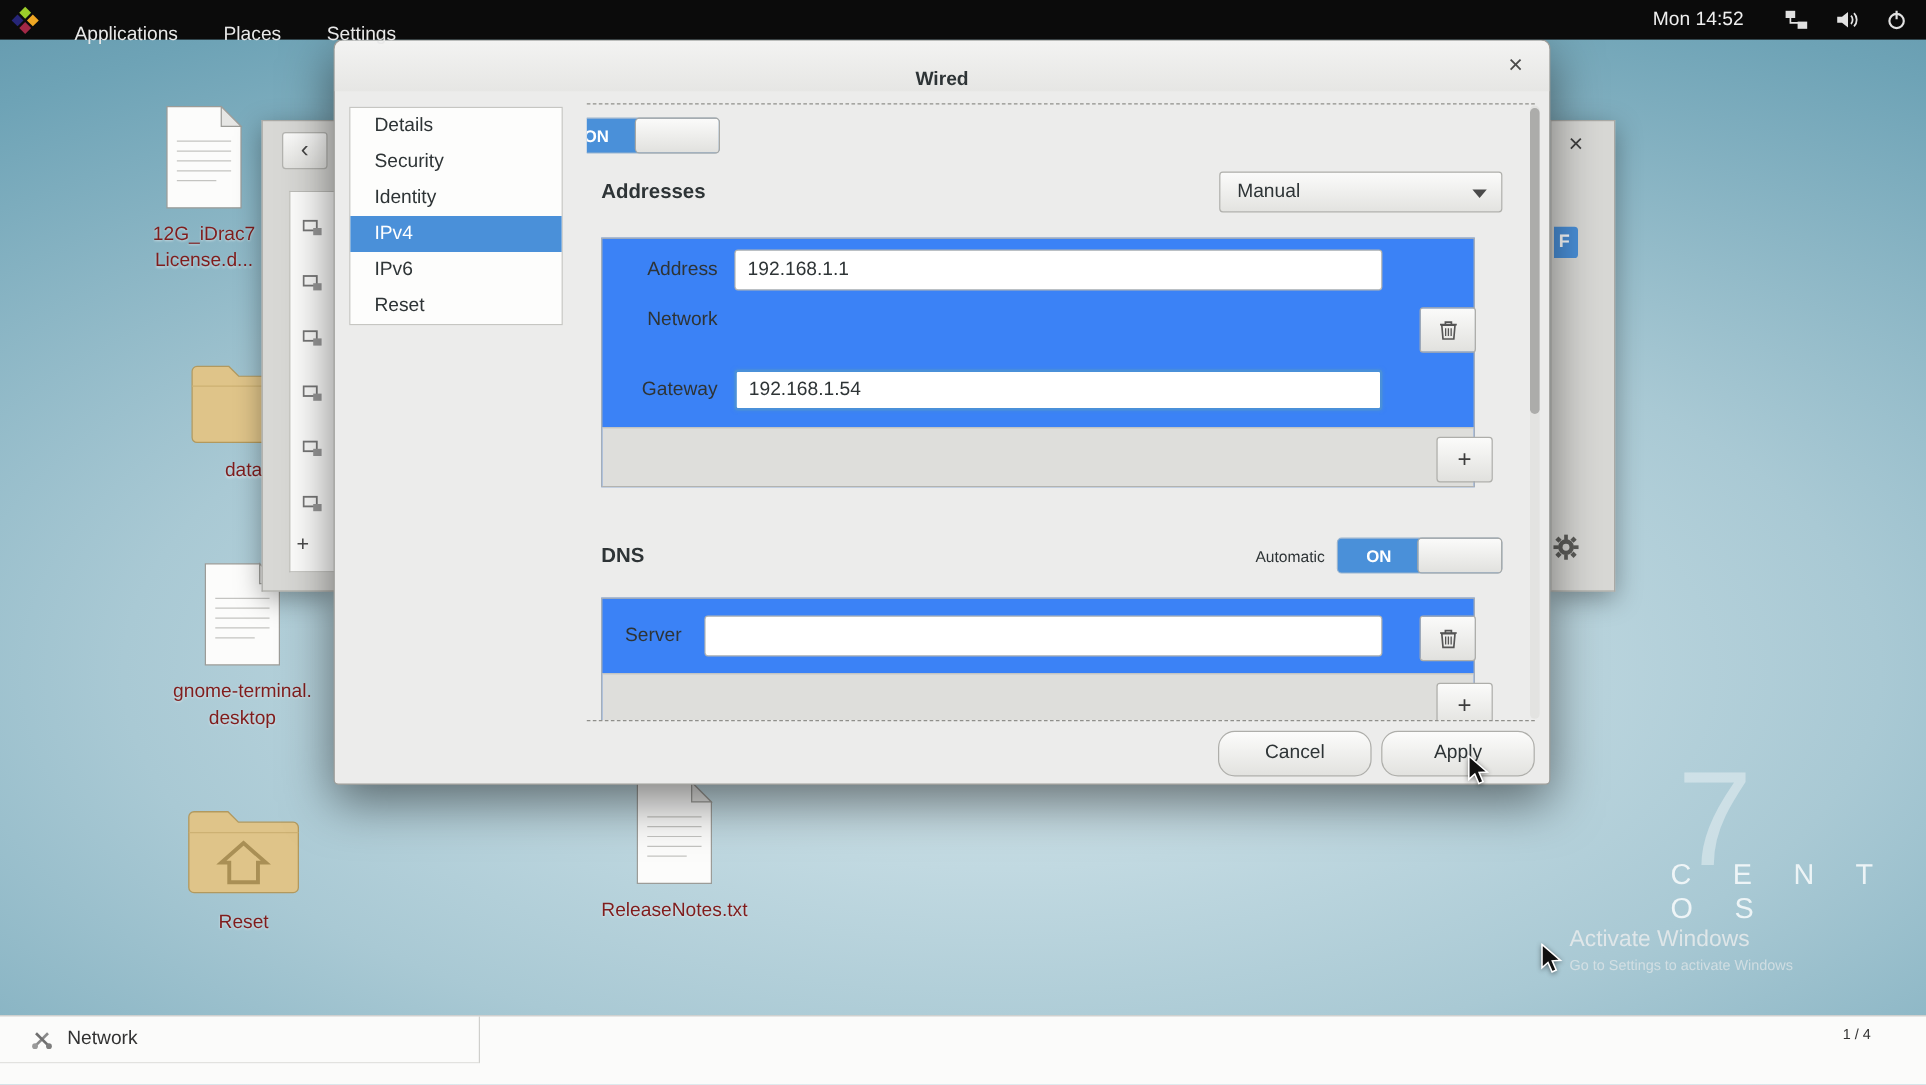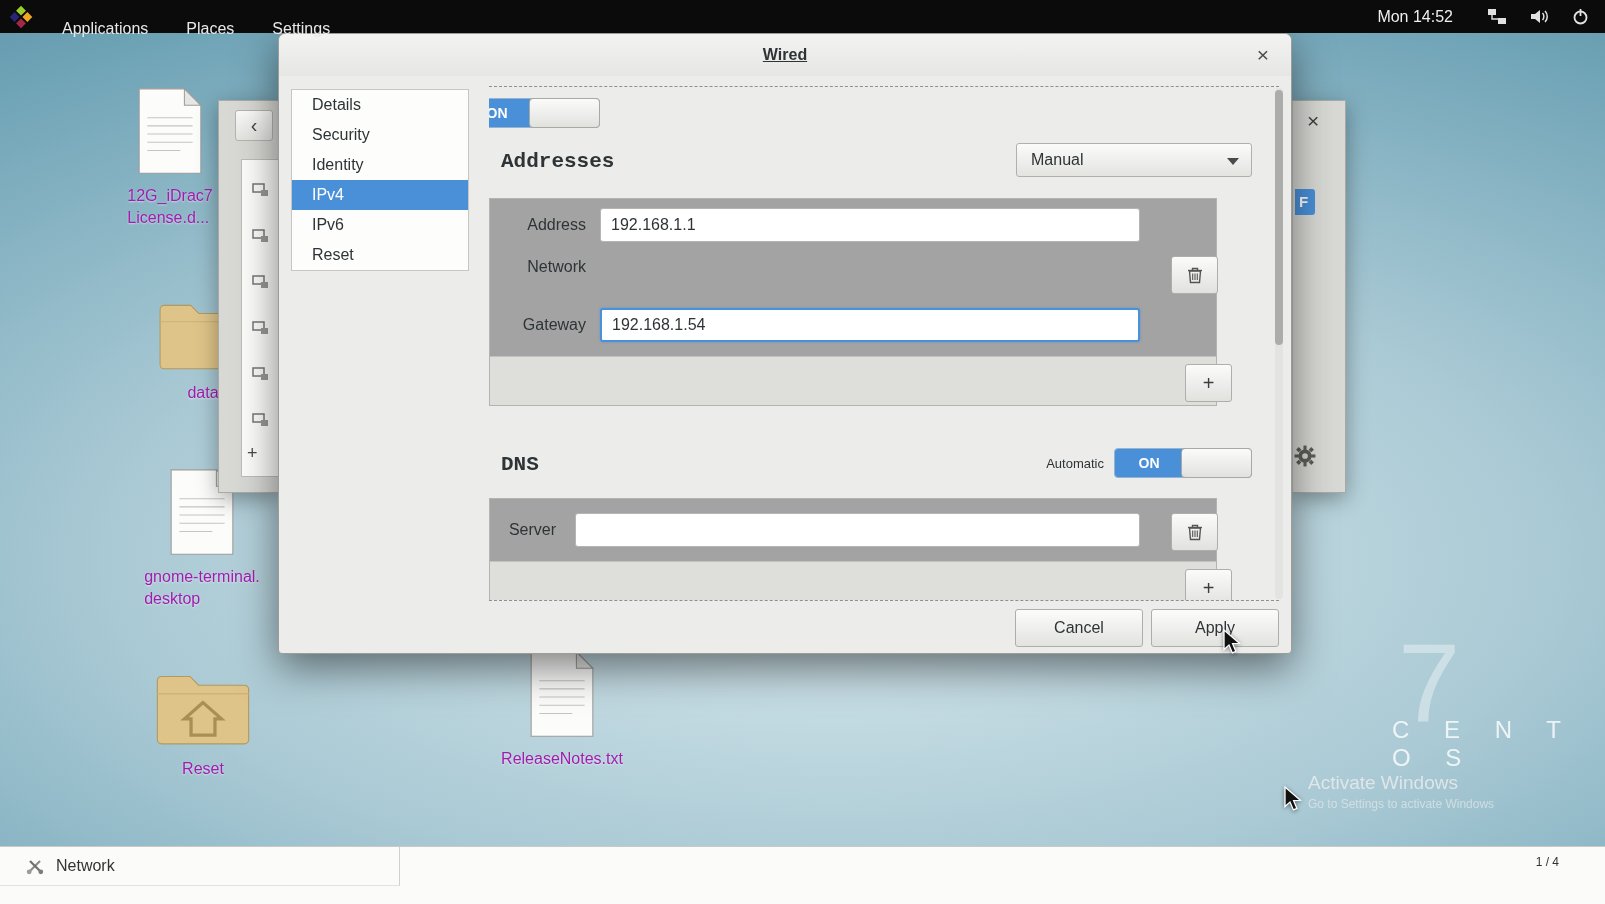"Wired" .titlebar { align-items: center -> flex-end; text-decoration: underline -> none }
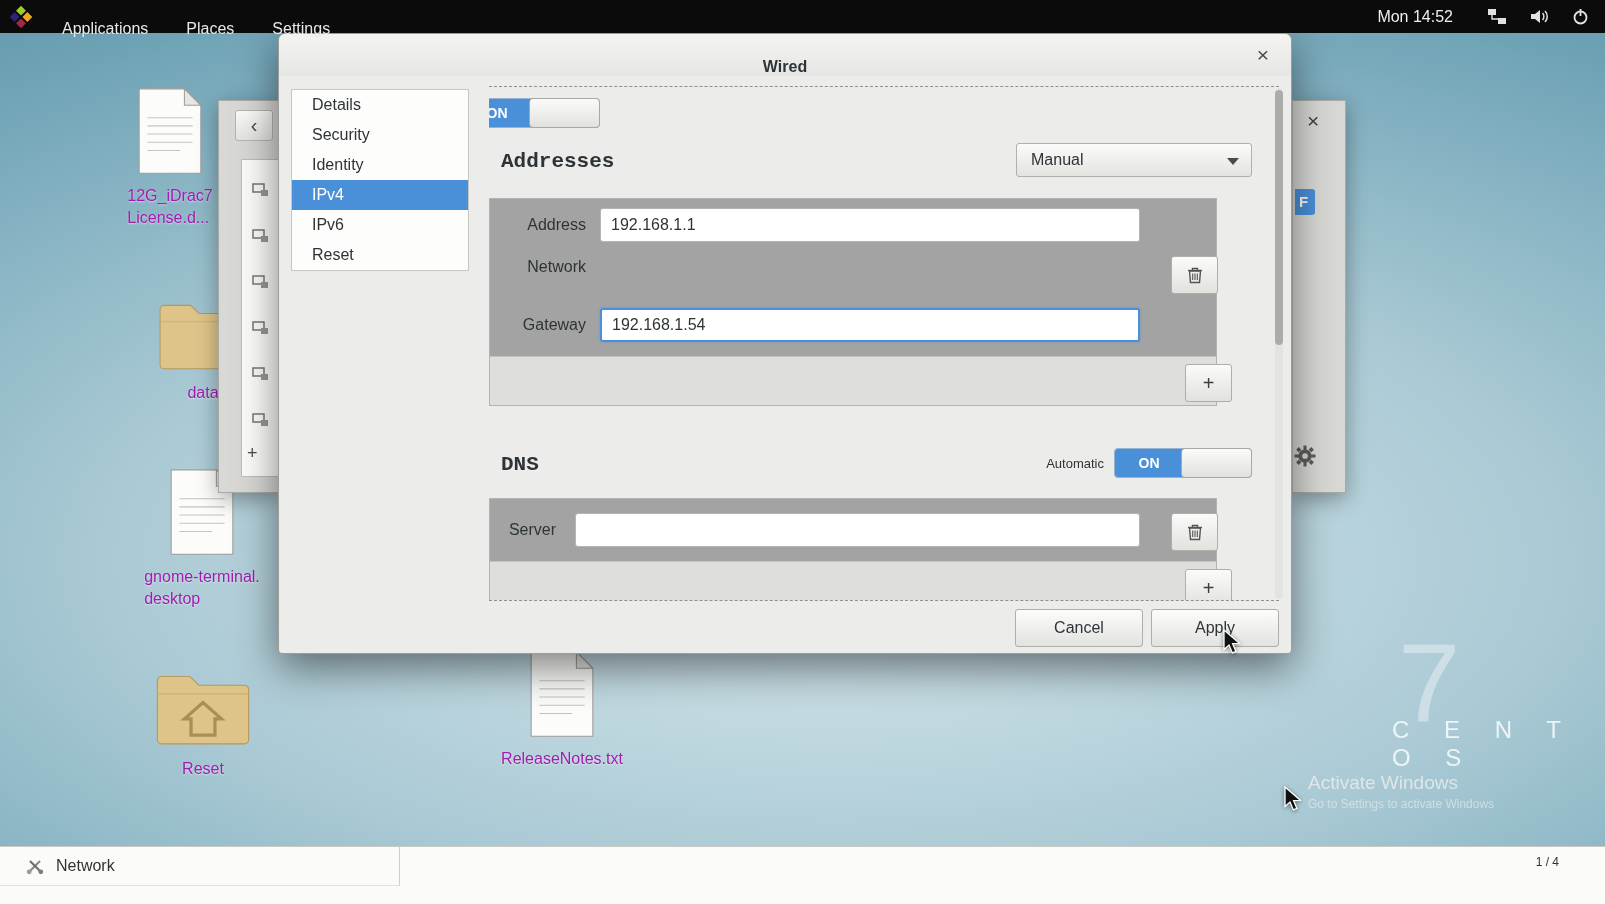"Addresses" .sec-label { font-family: Liberation Mono, monospace -> none; font-size: 21px -> 17px }
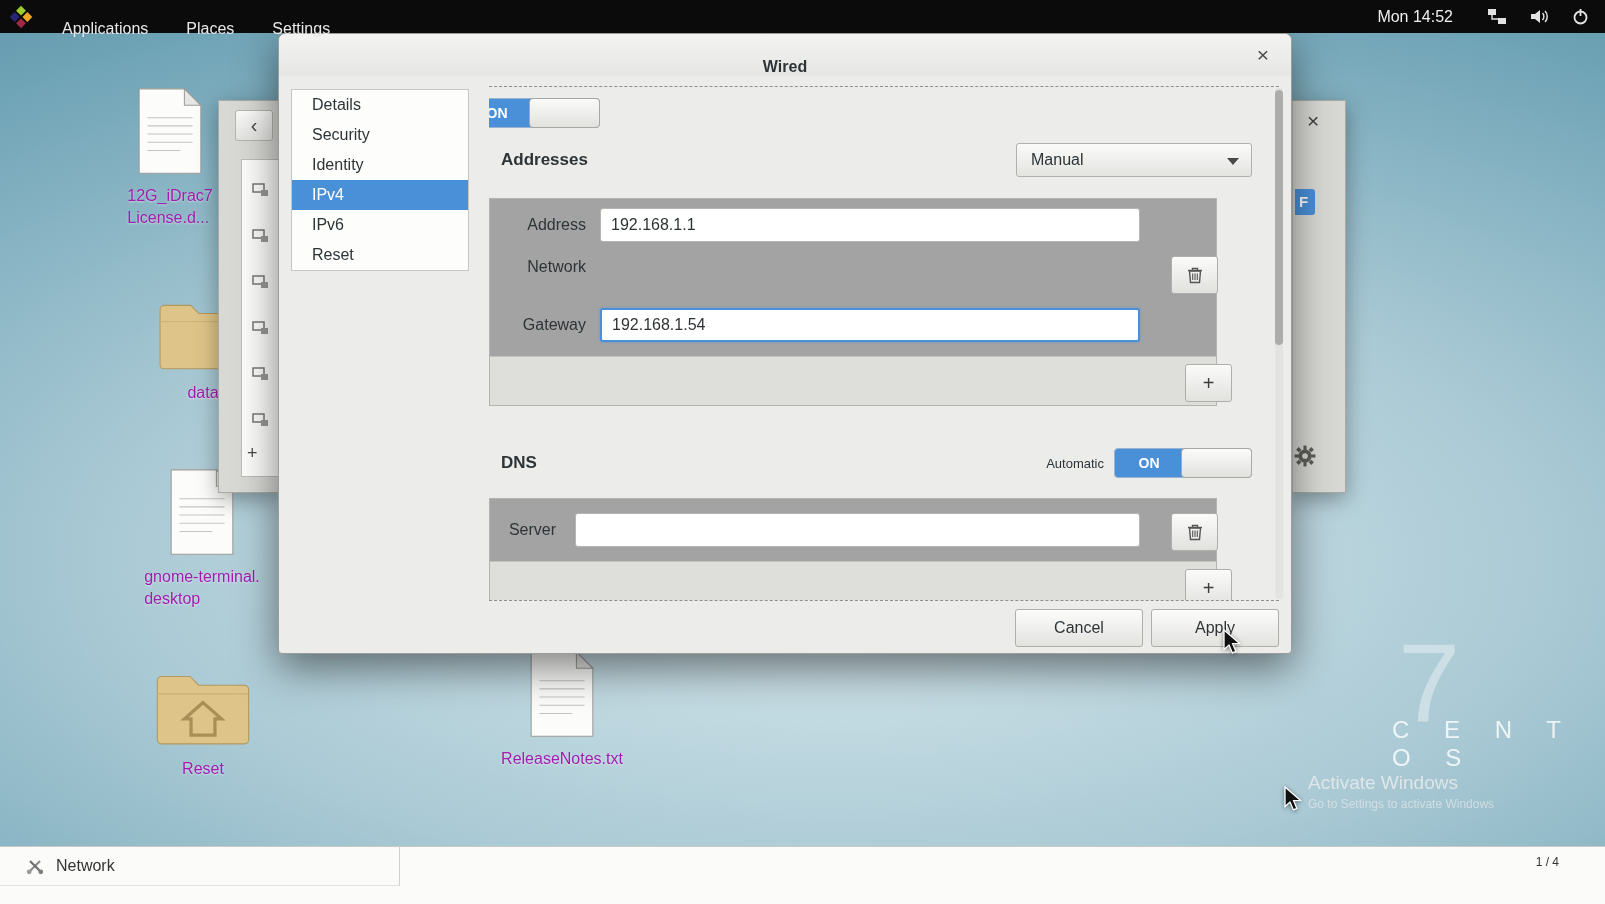"12G_iDrac7" .dlabel { color: #a21caf -> #7f1d1d; text-align: none -> center }
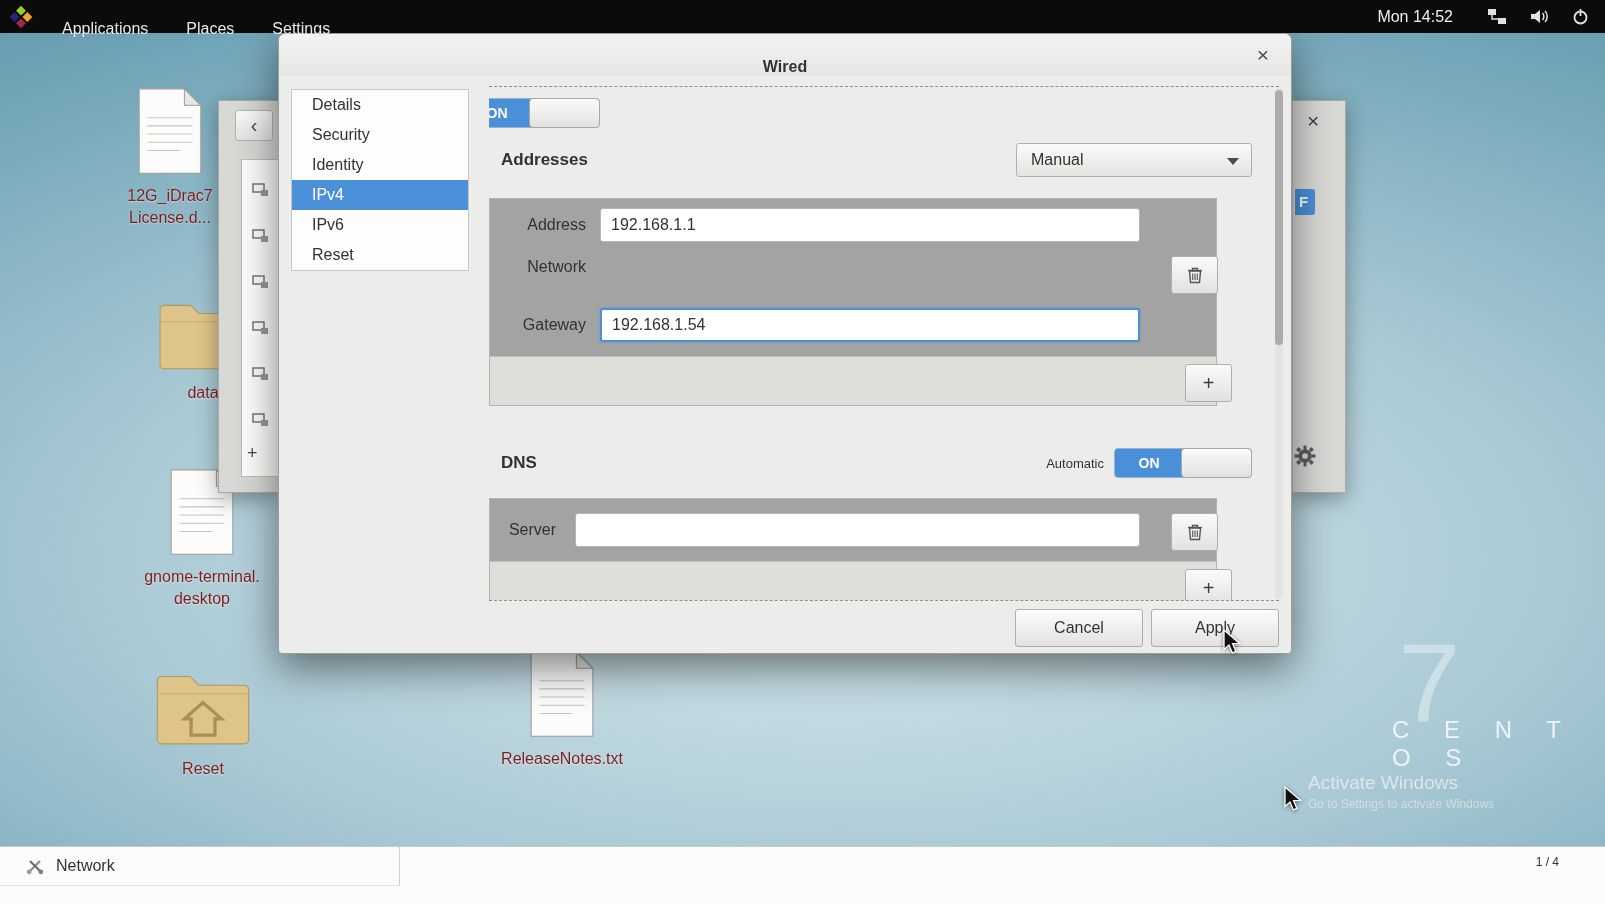"Address" .groupbox { background: #a3a3a3 -> #3b82f6; left: 0 -> 12px }
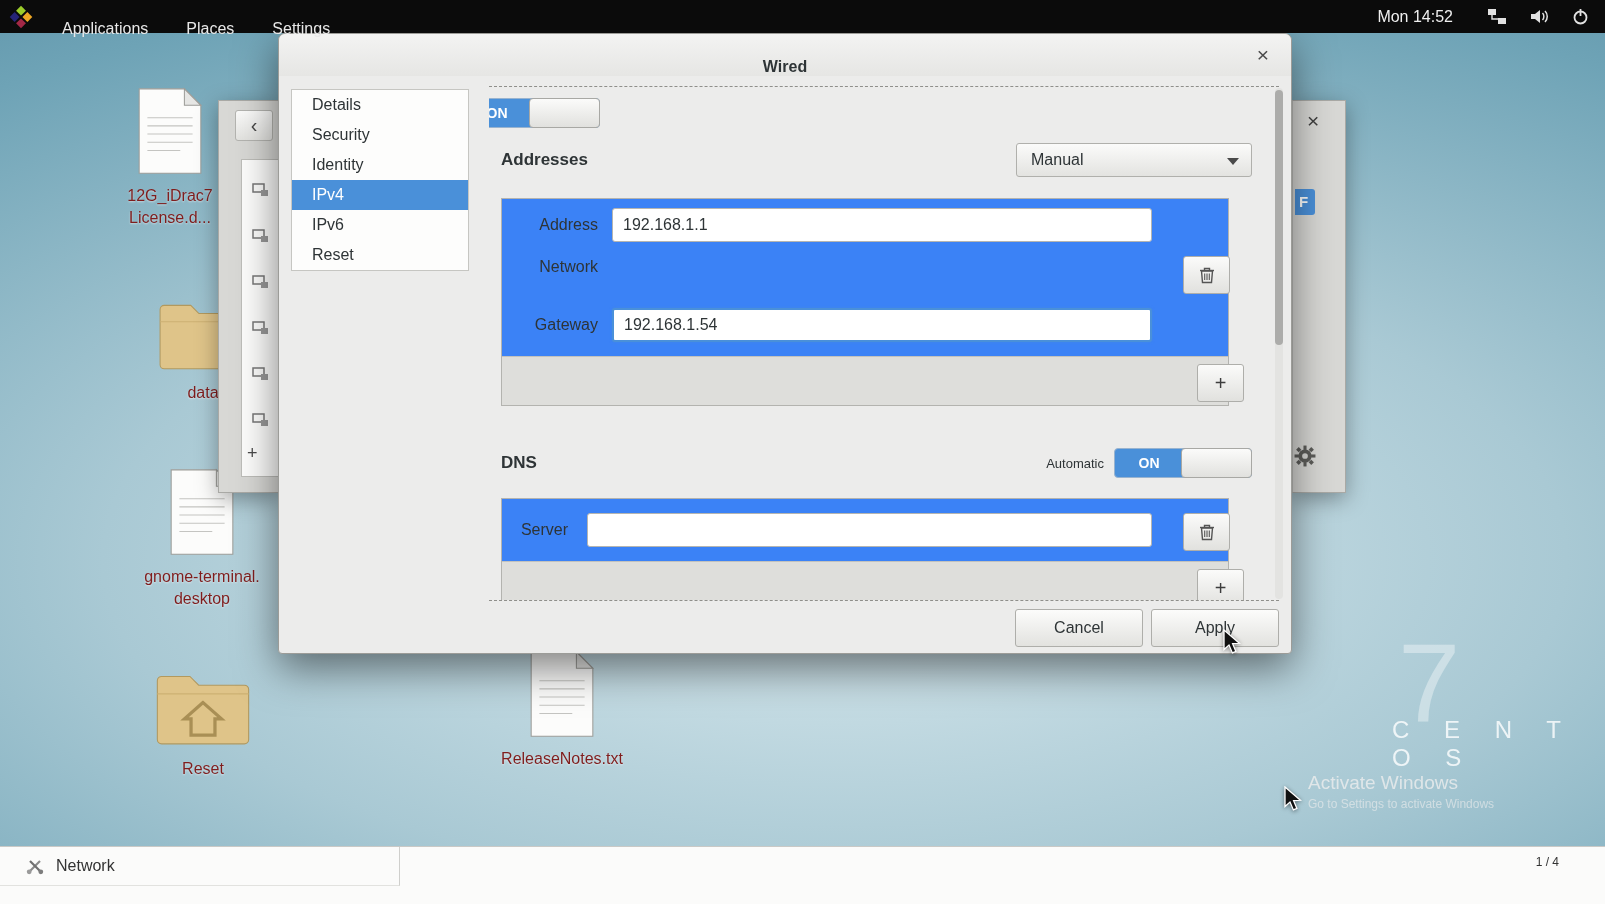"Cancel" .fbtn { border-radius: 3px -> 14px }
